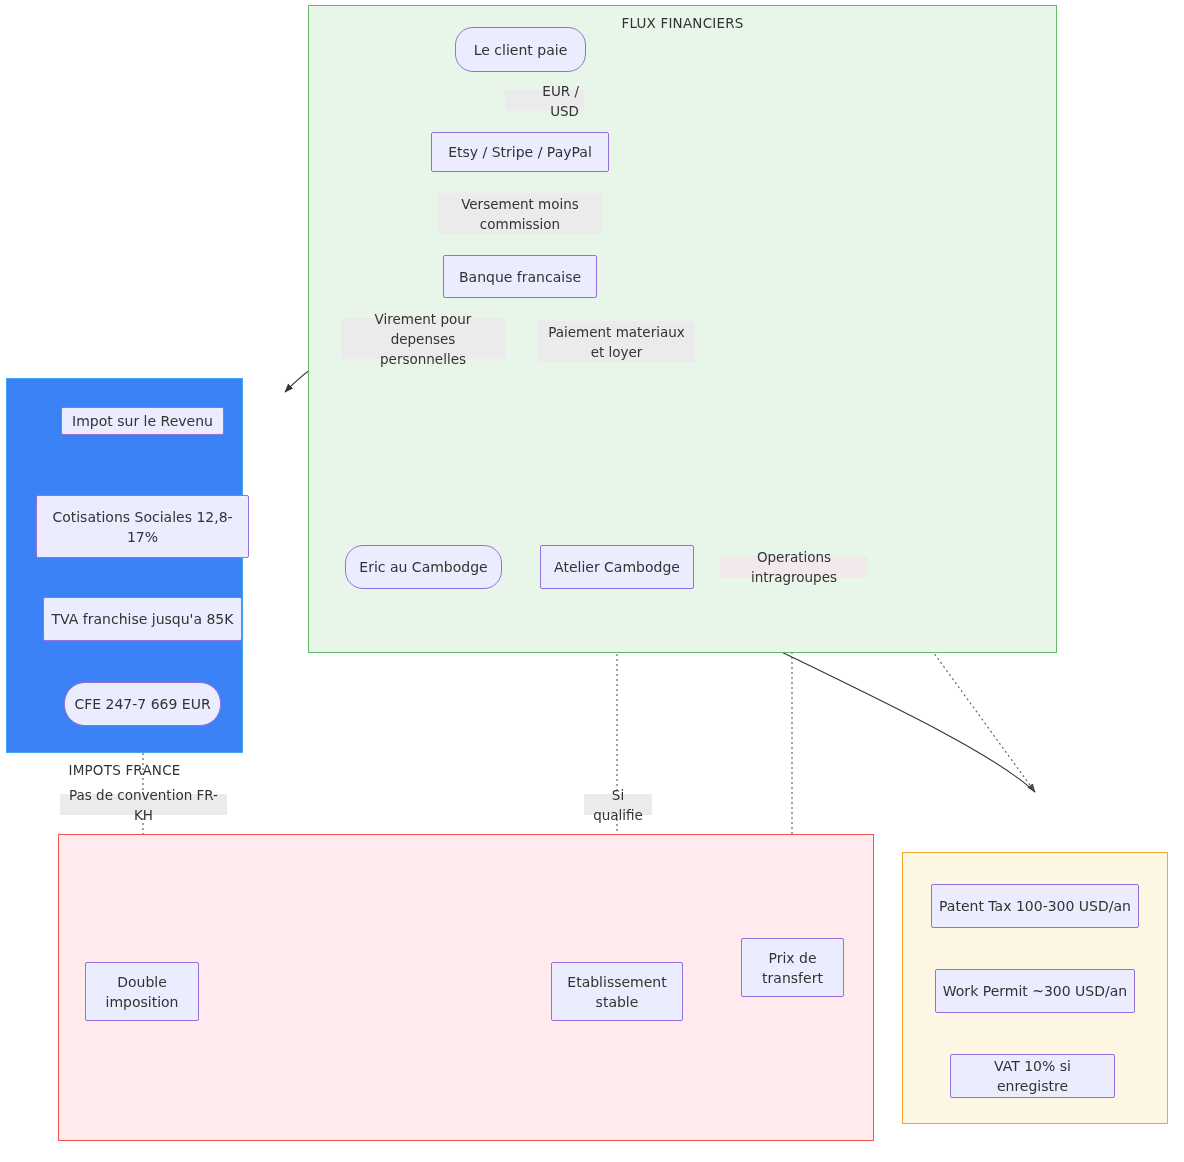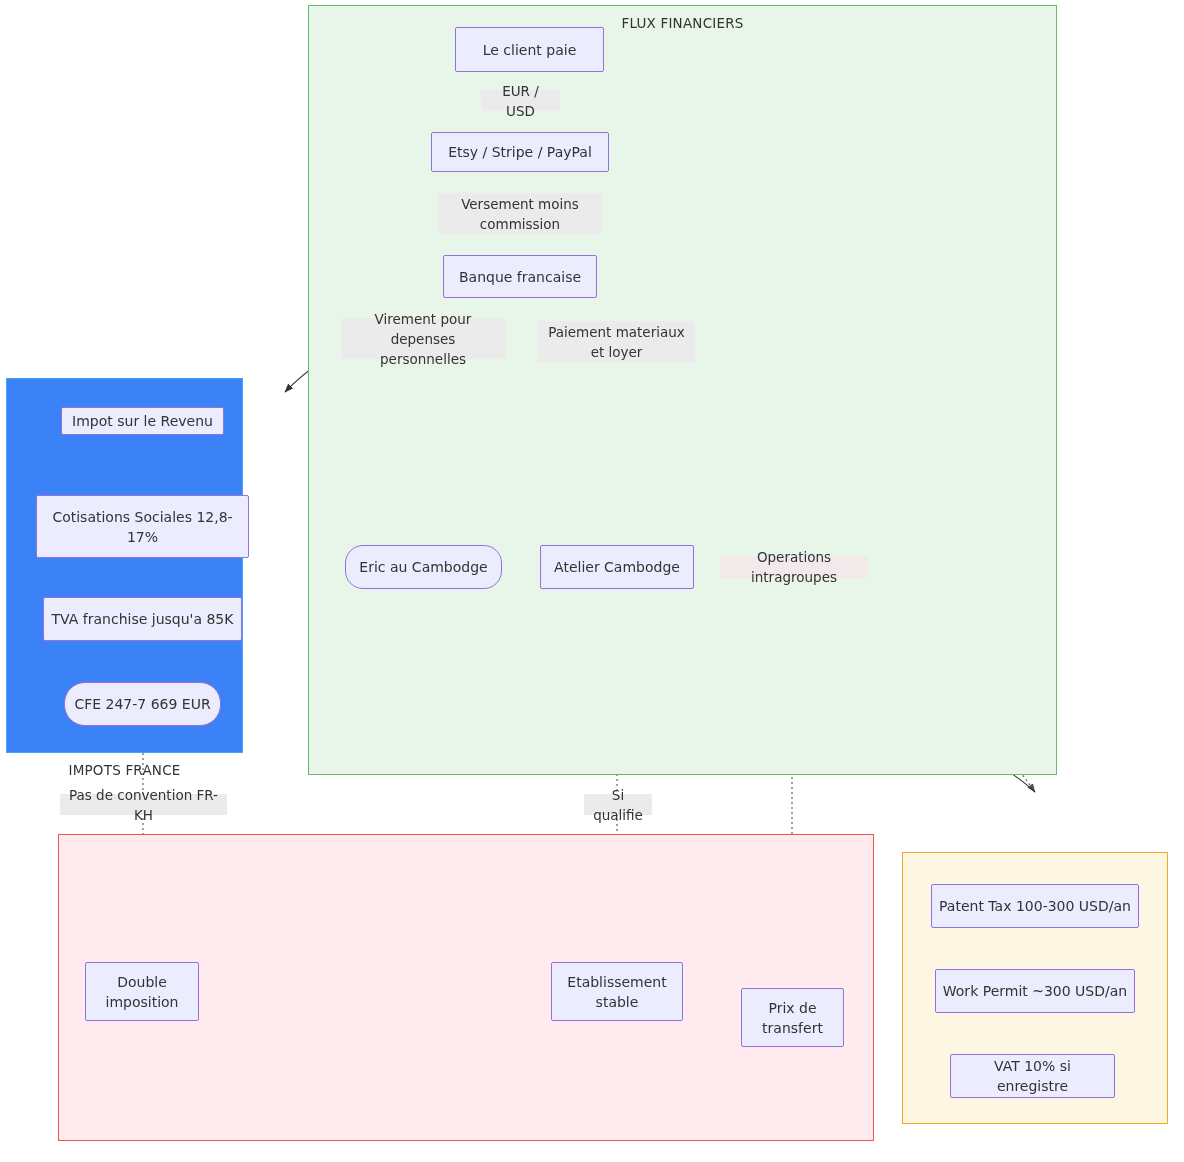"FLUX FINANCIERS" #cluster-flux { height: 770px -> 648px }
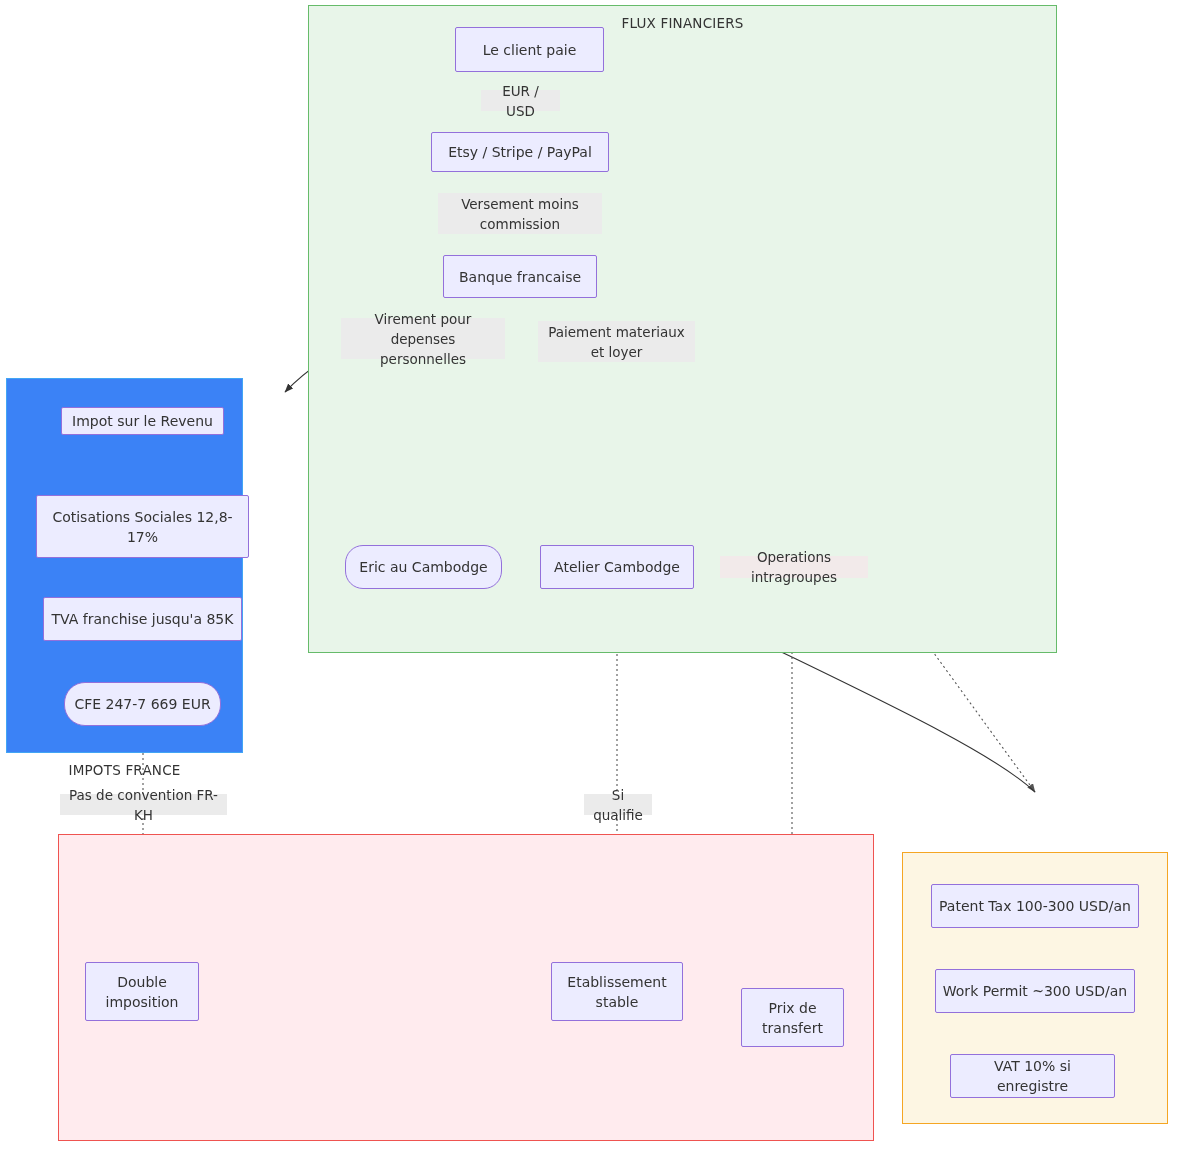"Le client paie" div.node { border-radius: none -> 18px; width: 149px -> 131px }
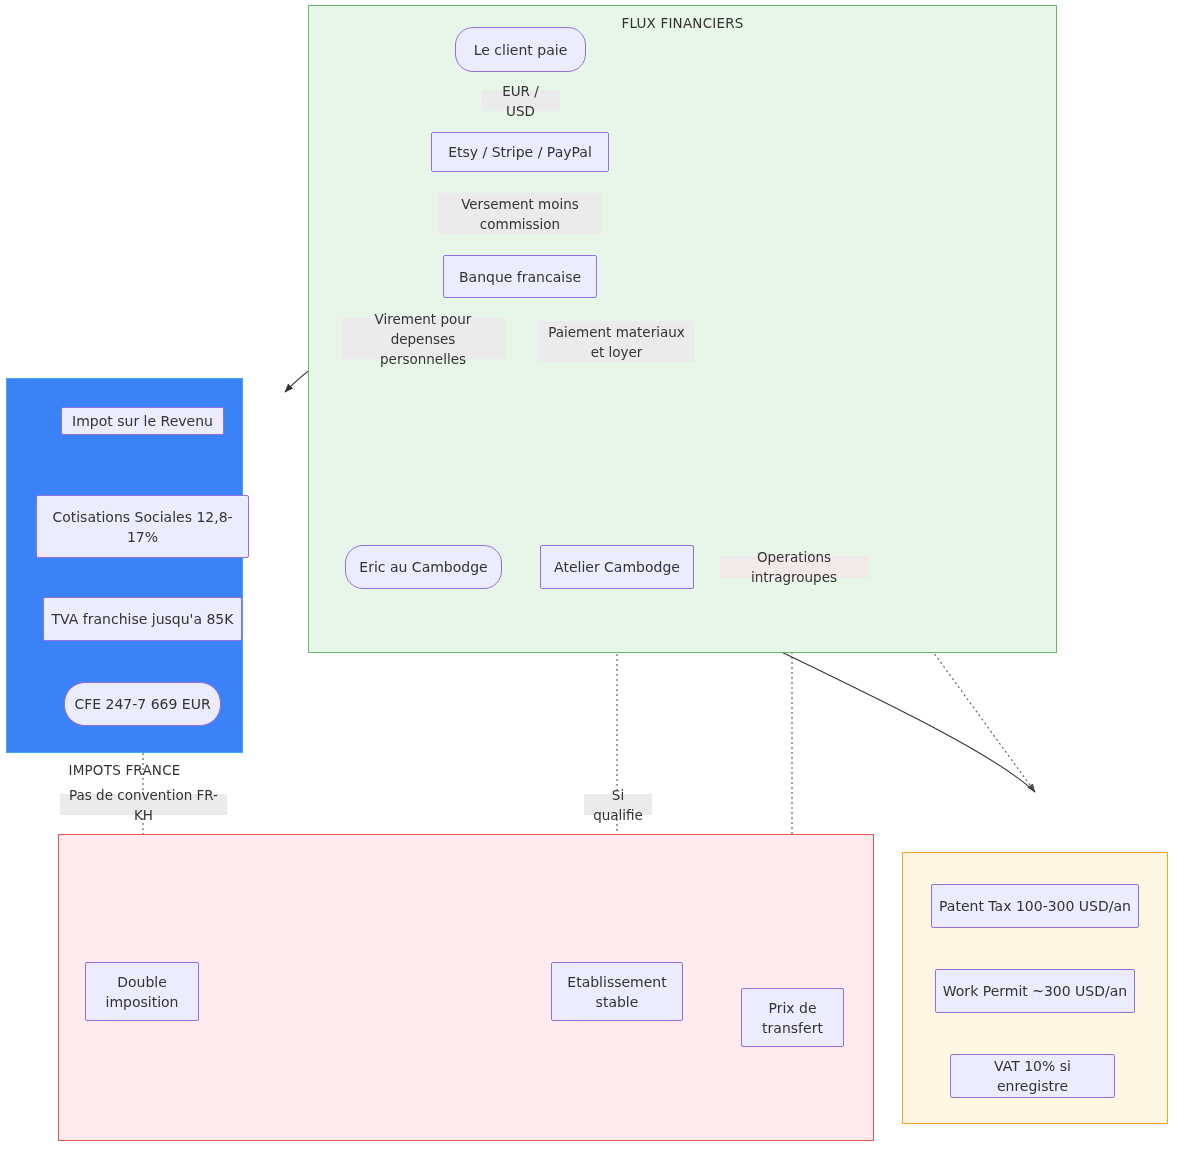"EUR / USD" div.edge-label { left: 481px -> 505px; text-align: none -> right }
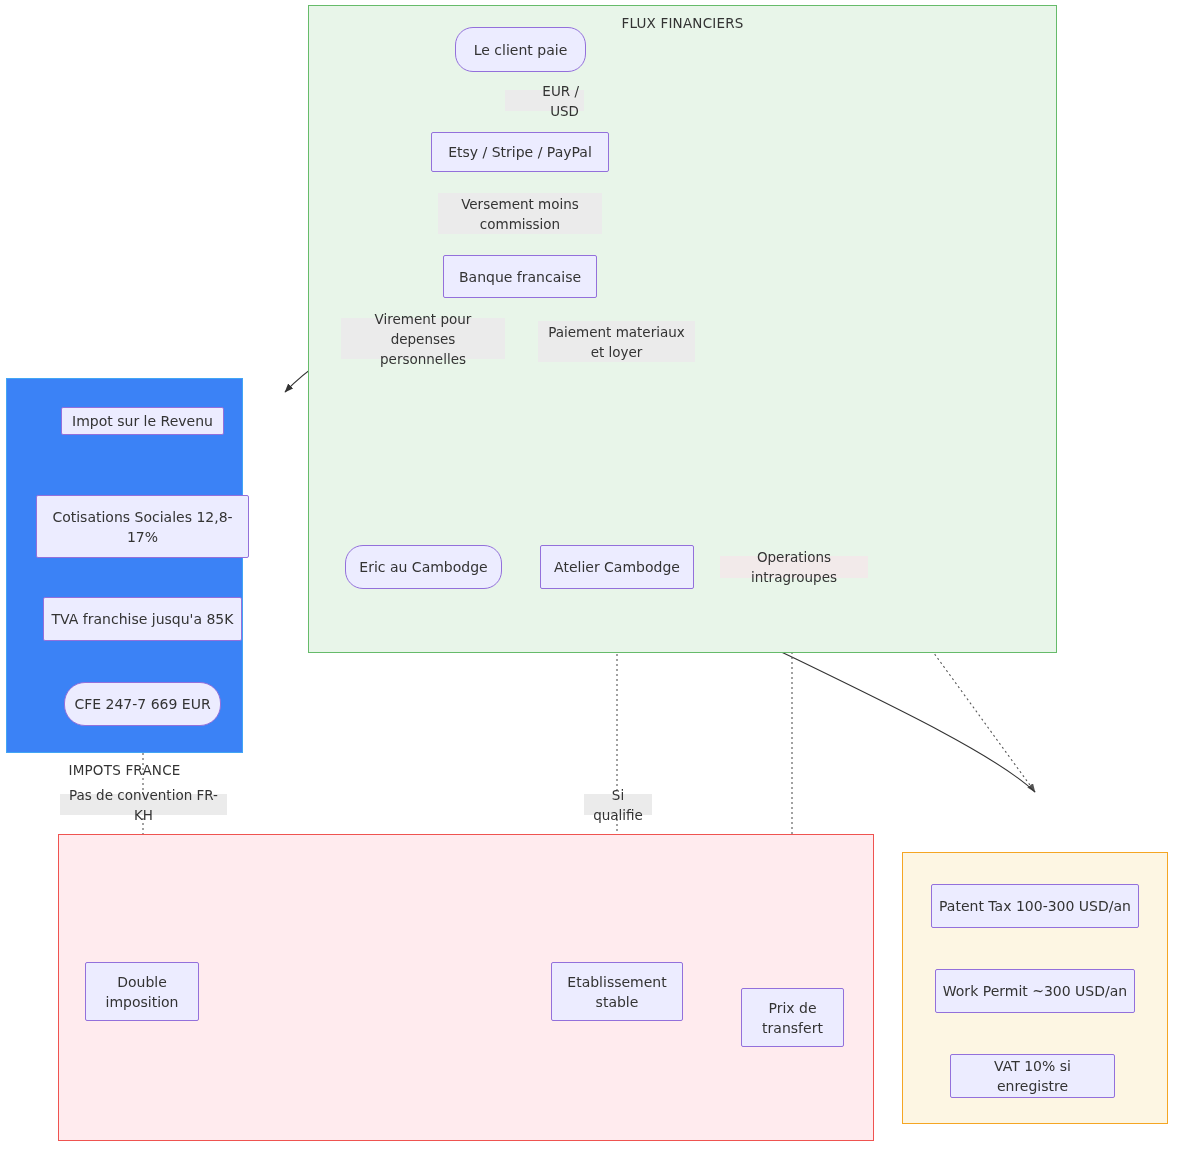"Prix de transfert" div.node { top: 988px -> 938px }
